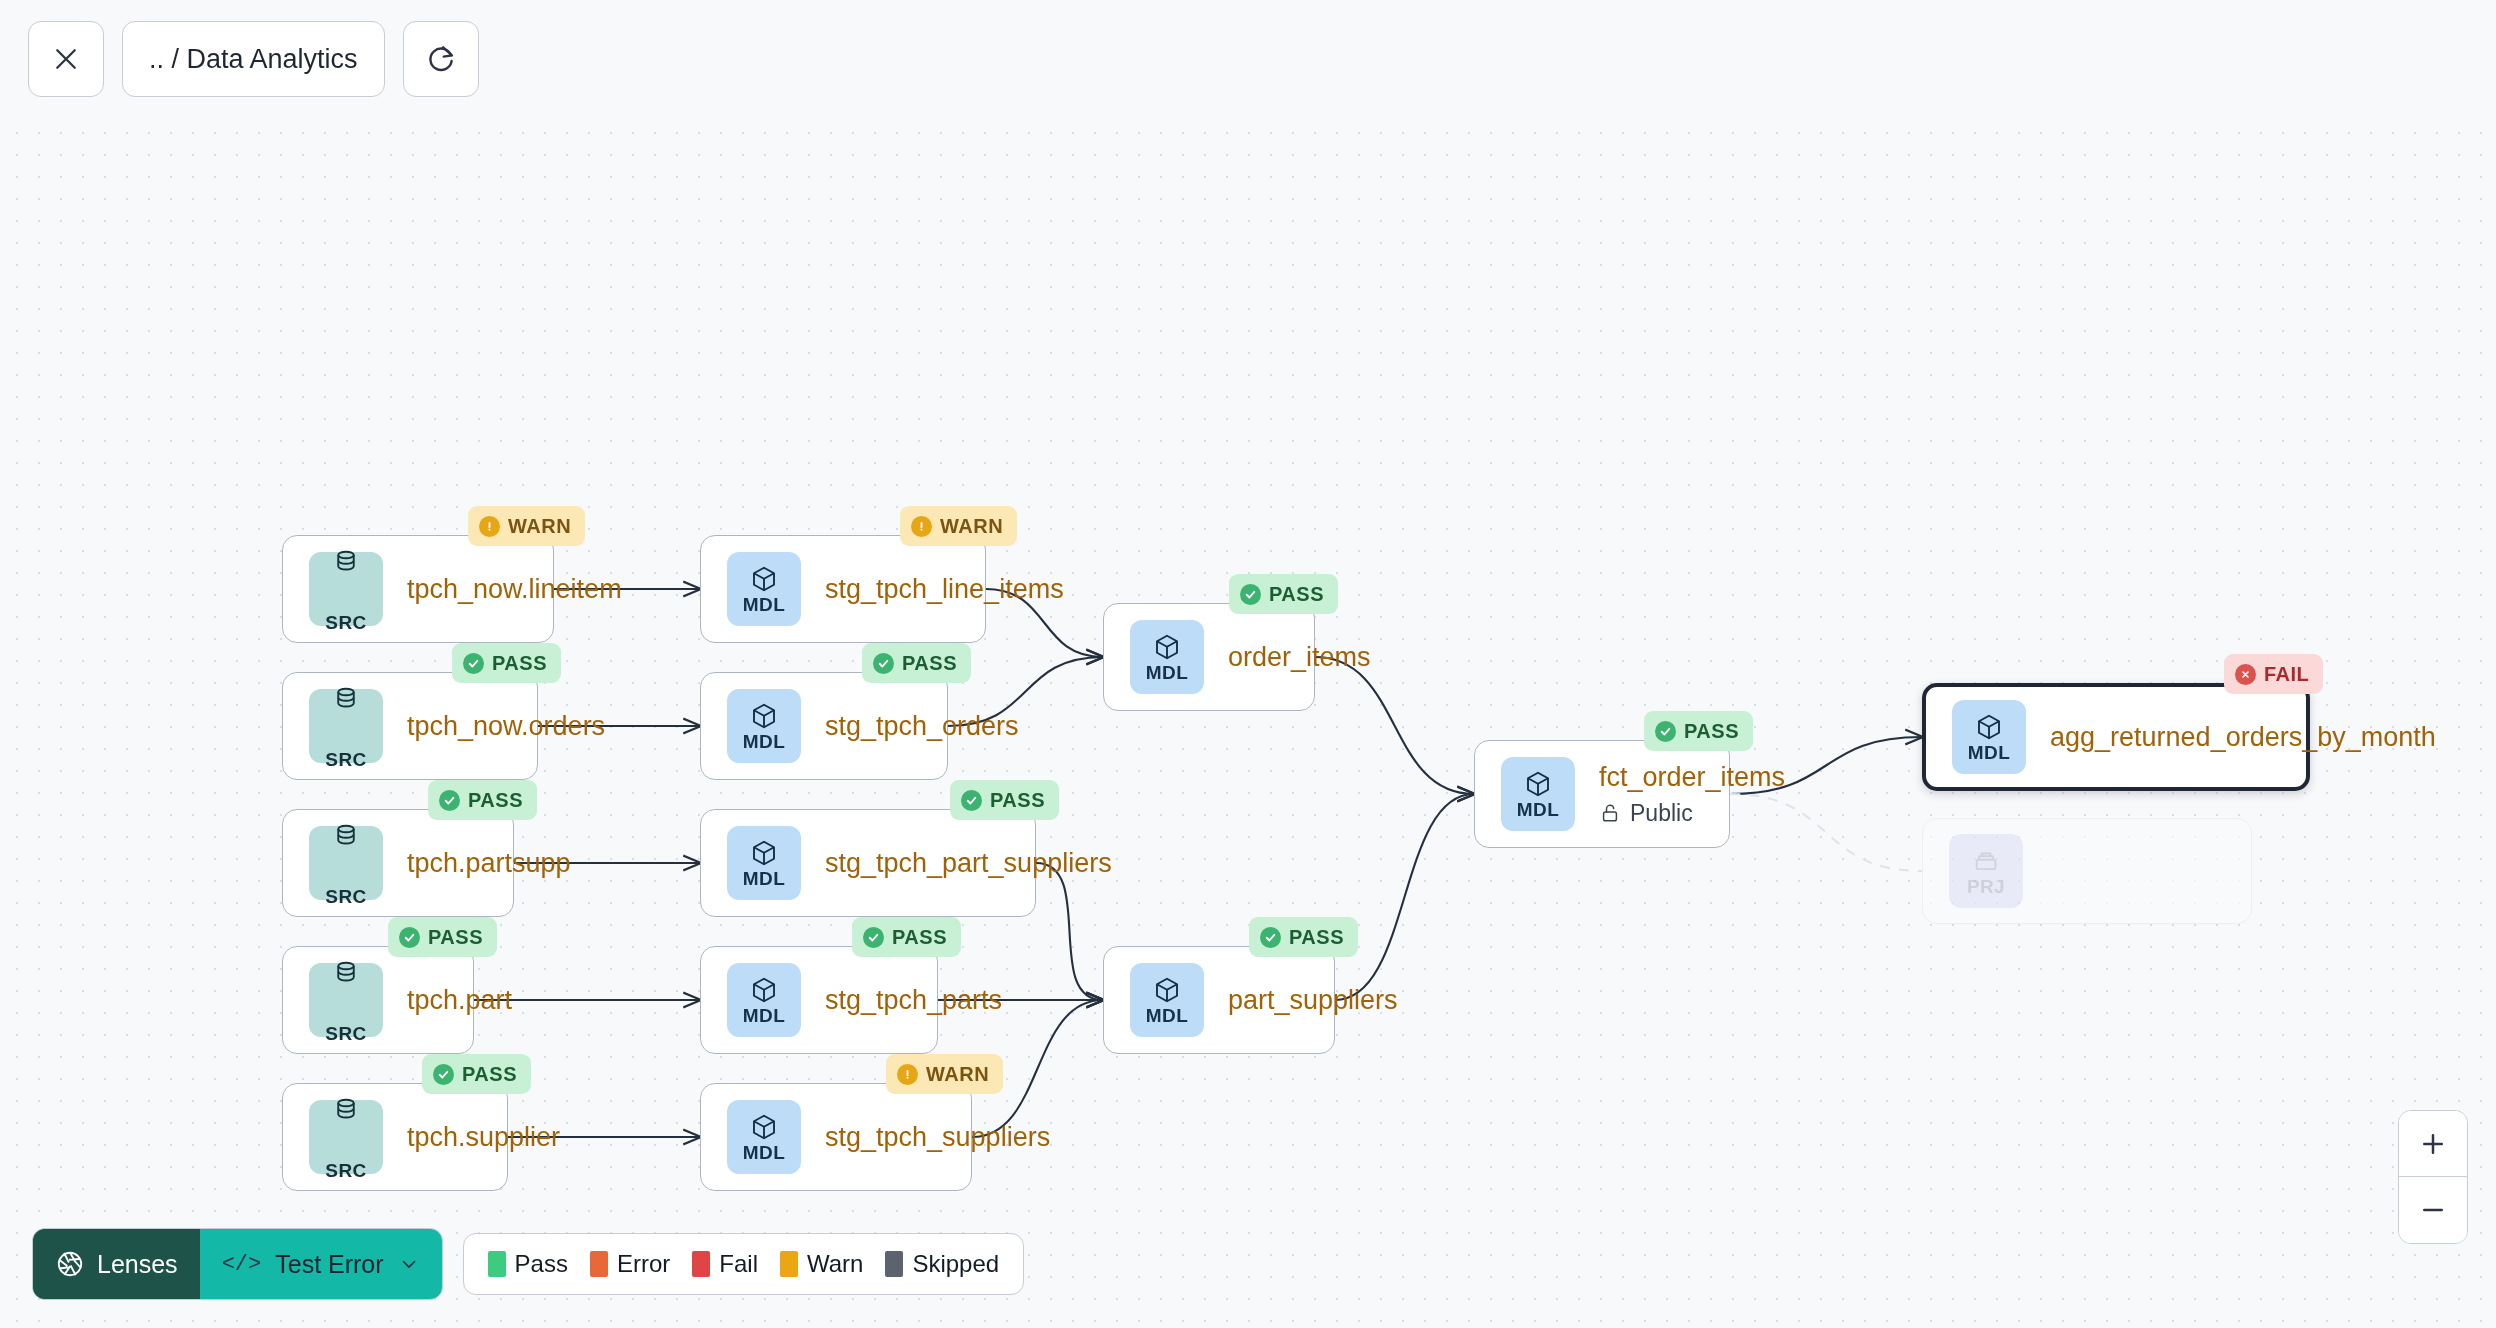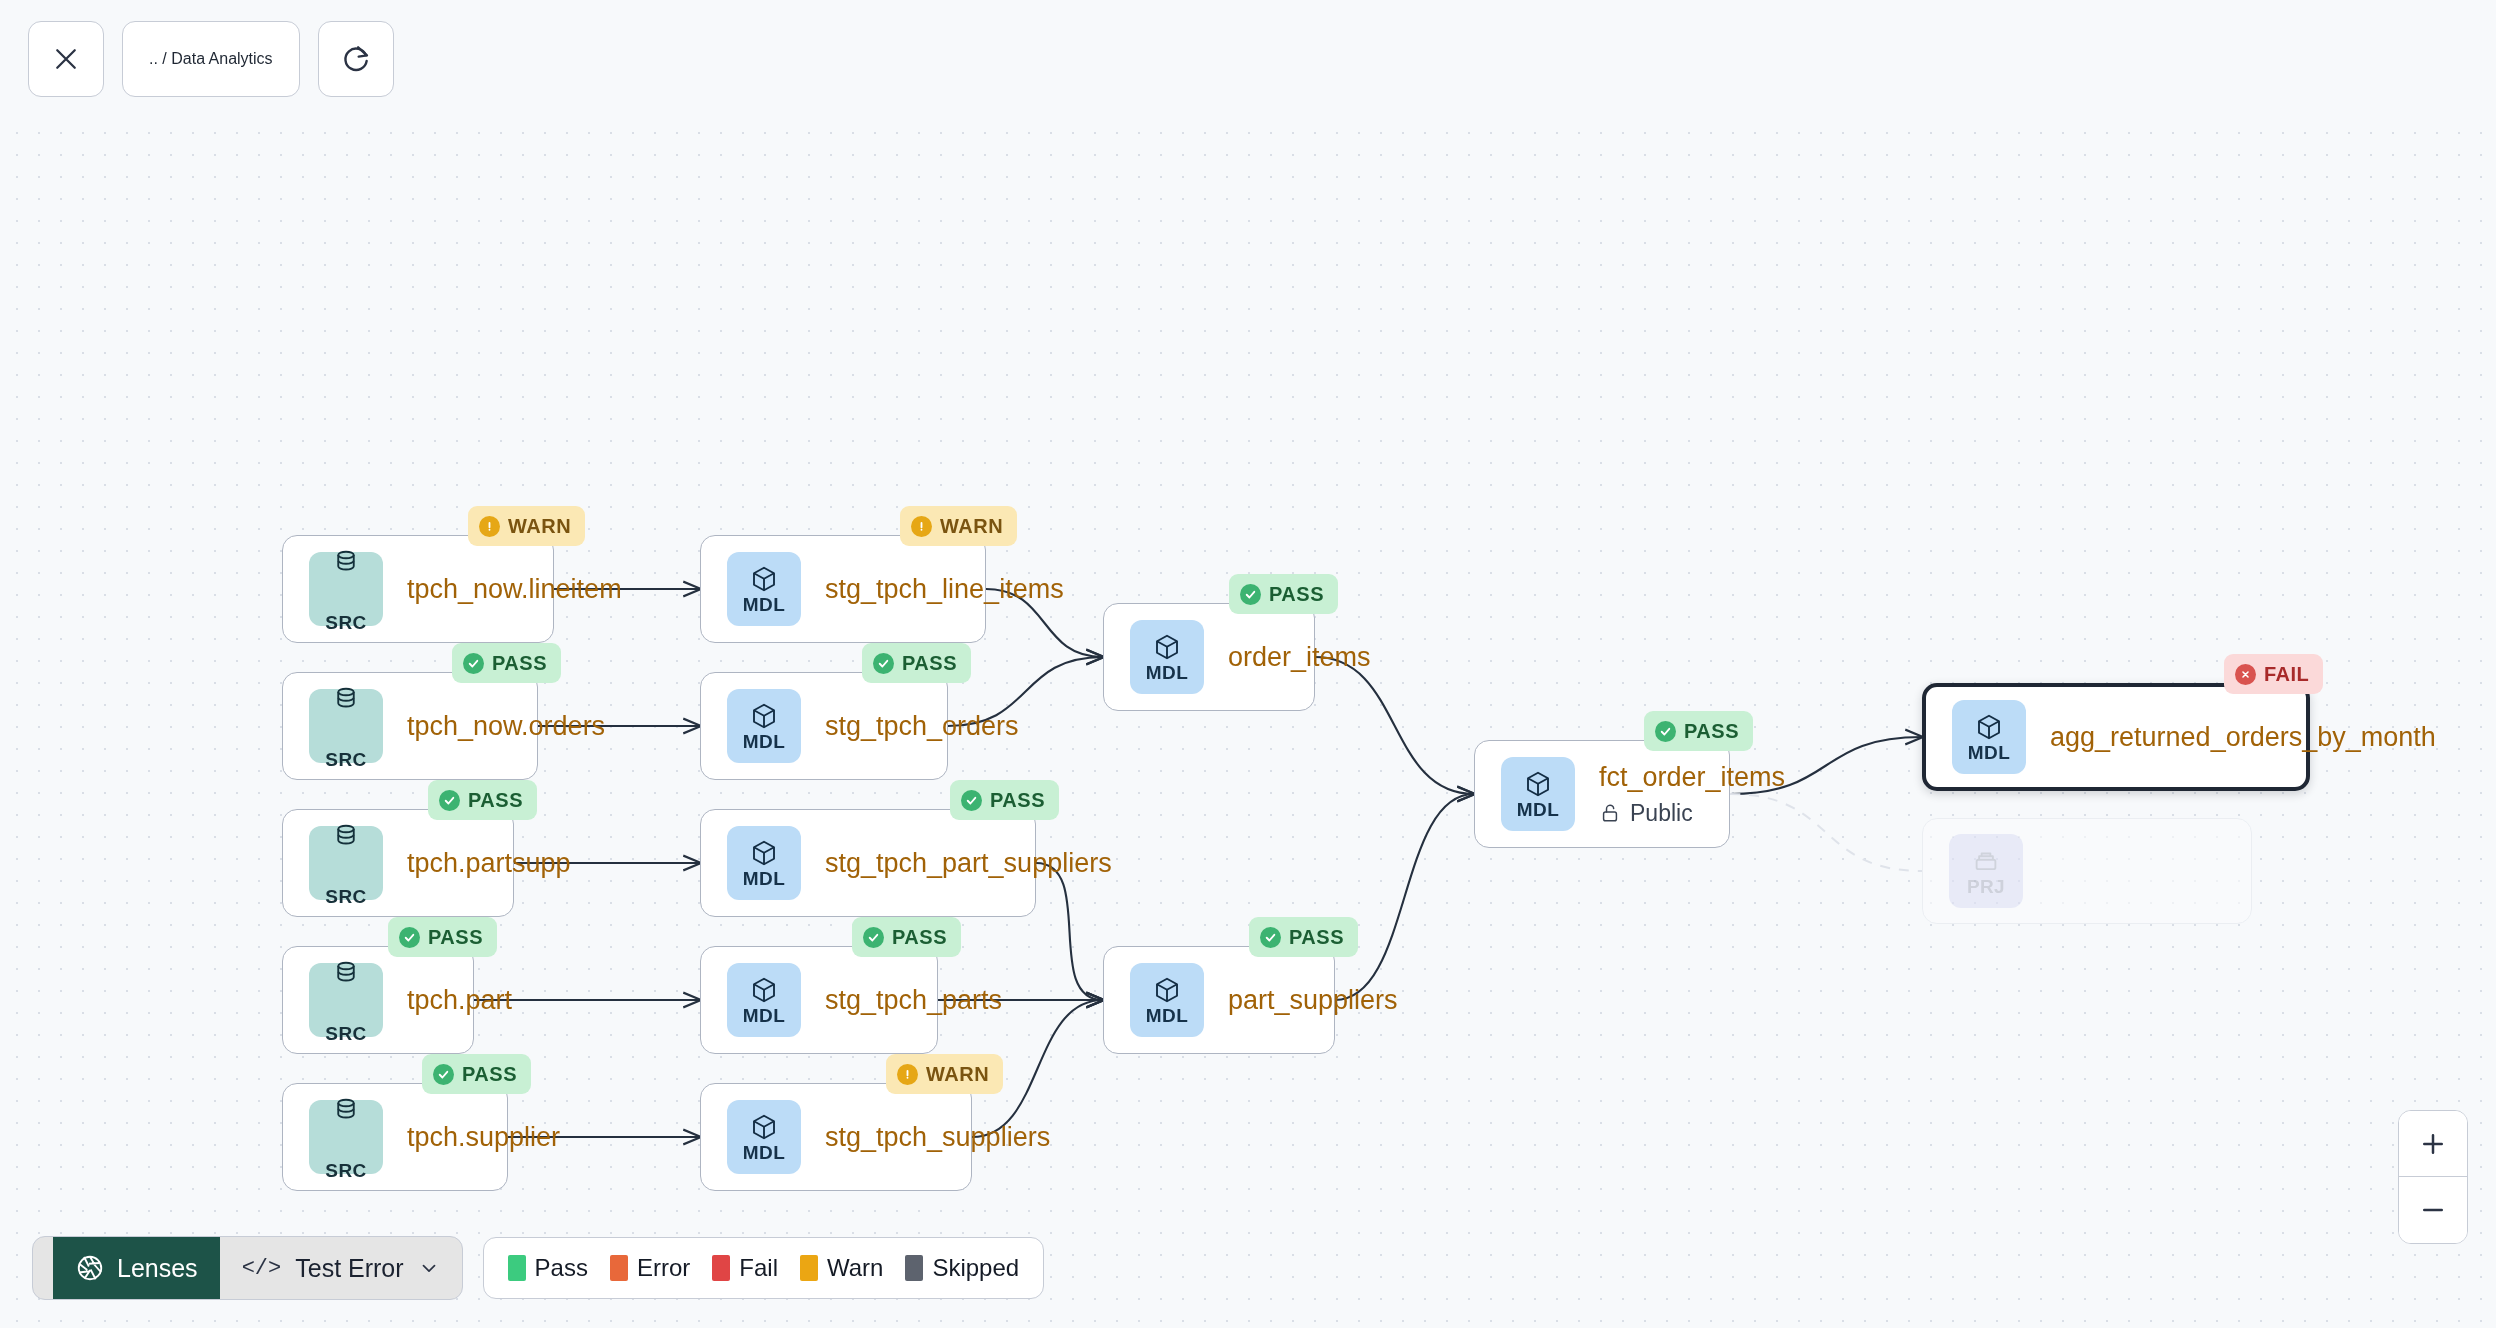".. / Data Analytics" .tb-breadcrumb { font-size: 16px -> 27px }
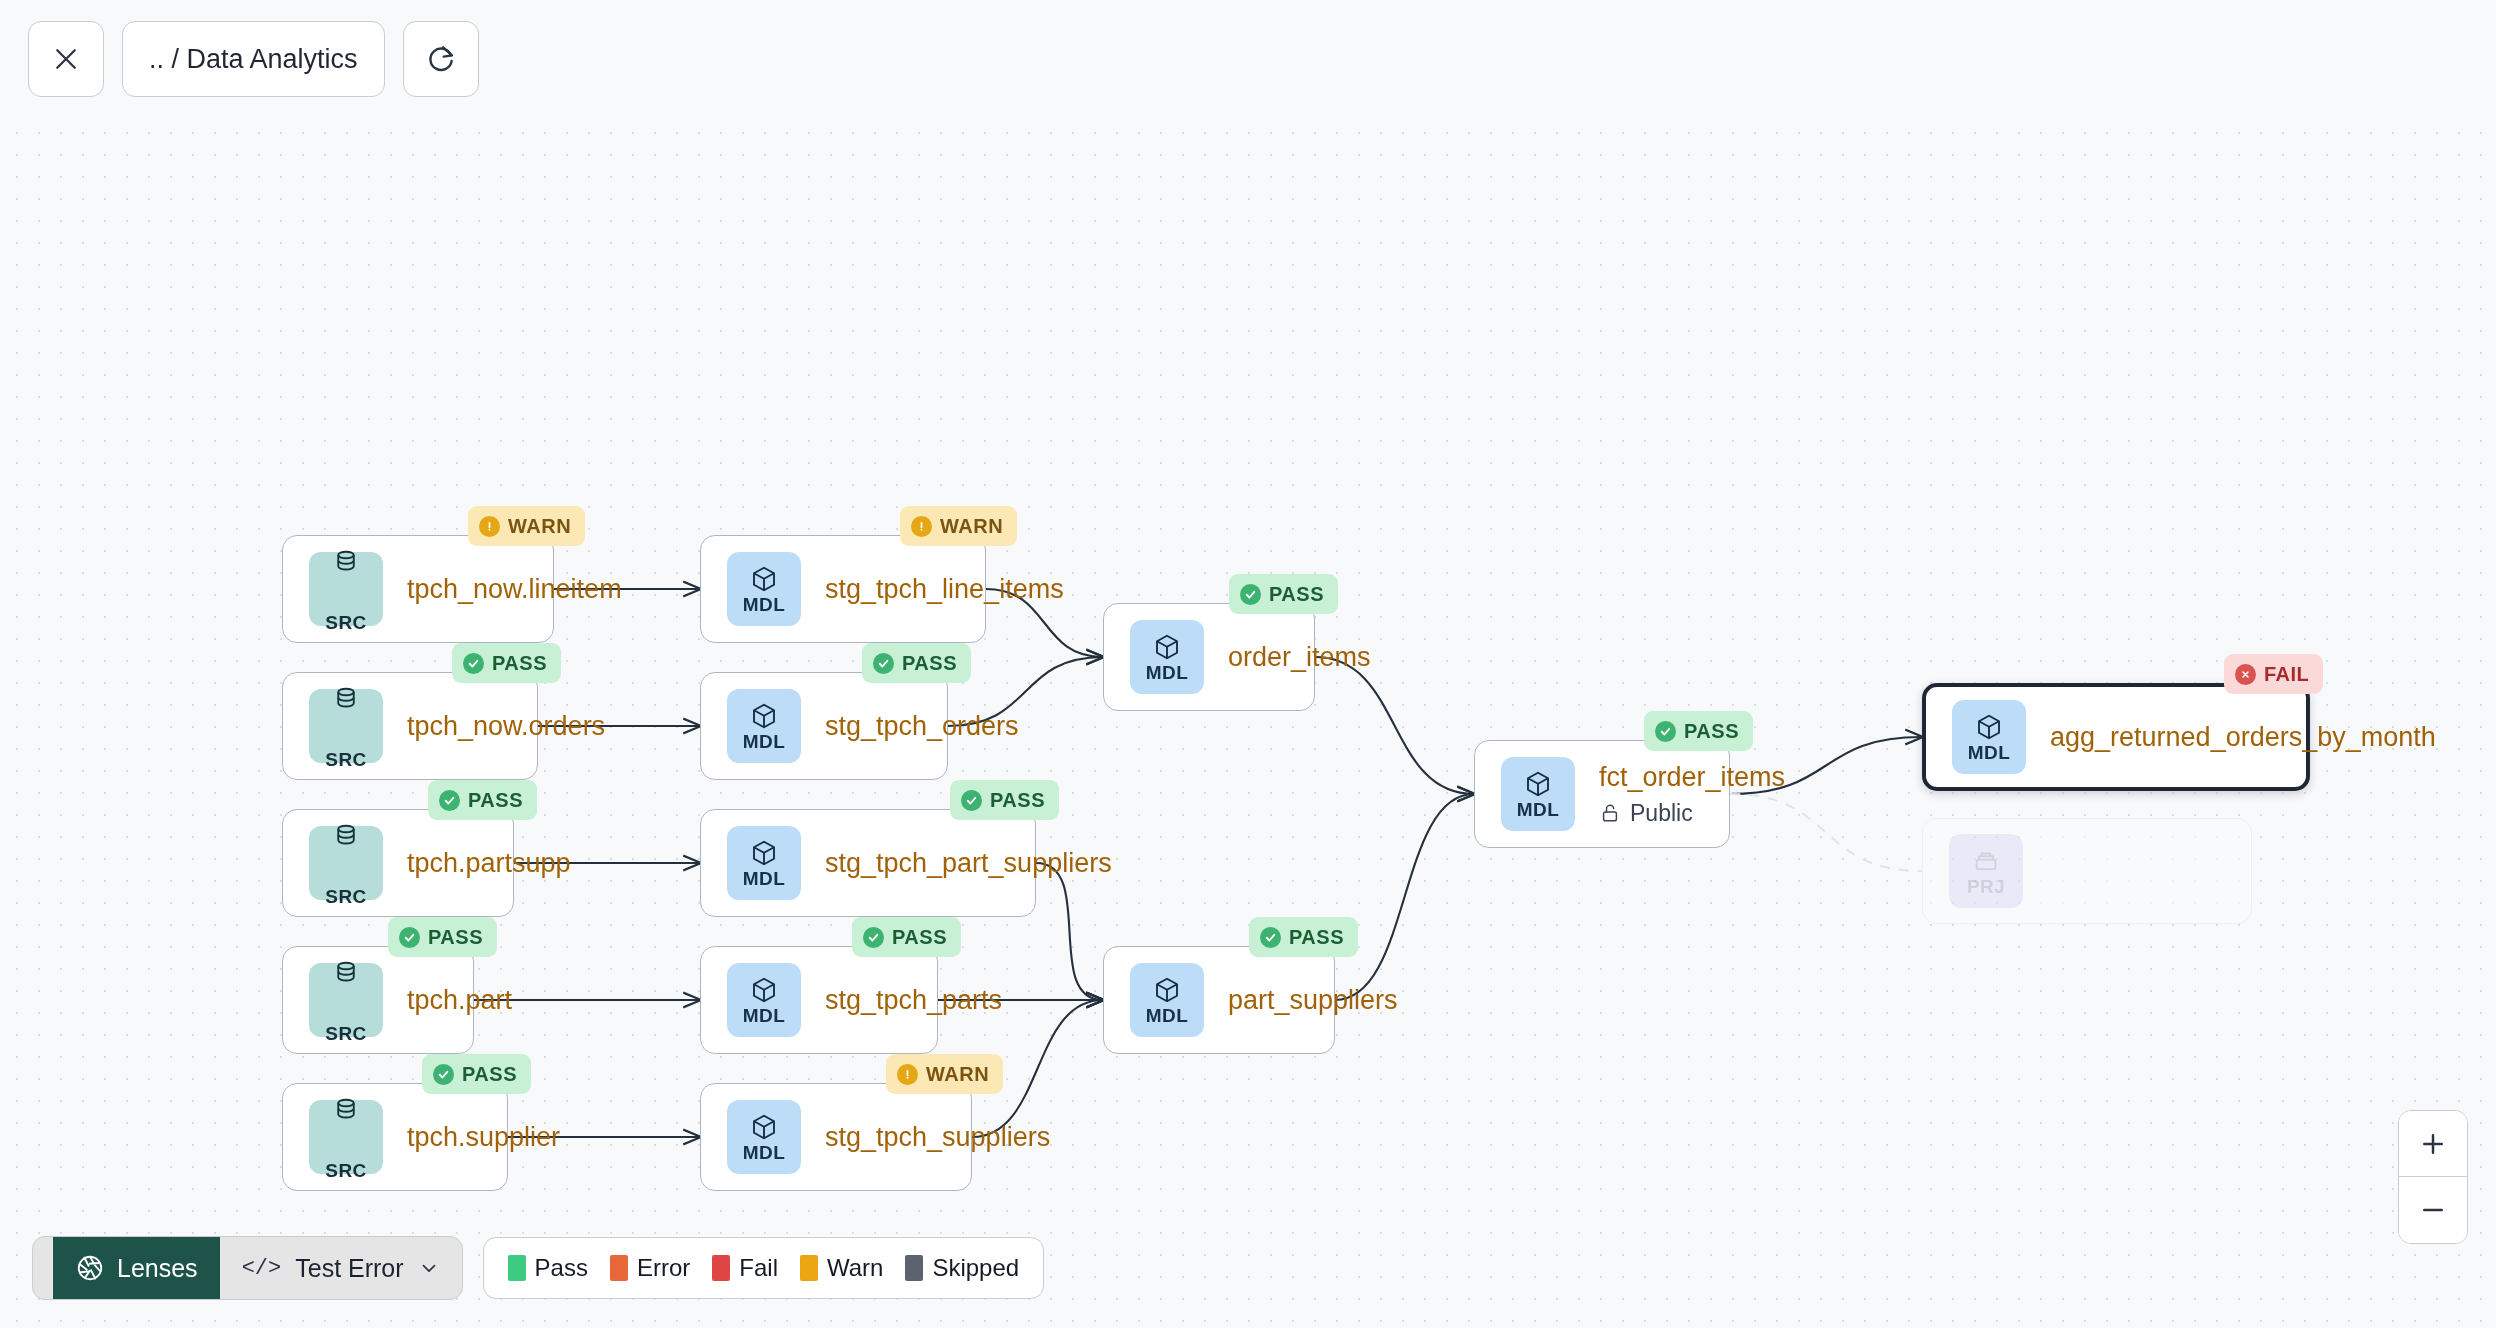"Lenses" .lens-group { background: #e5e5e5 -> #14b8a6; height: 64px -> 72px; padding-left: 20px -> none }
